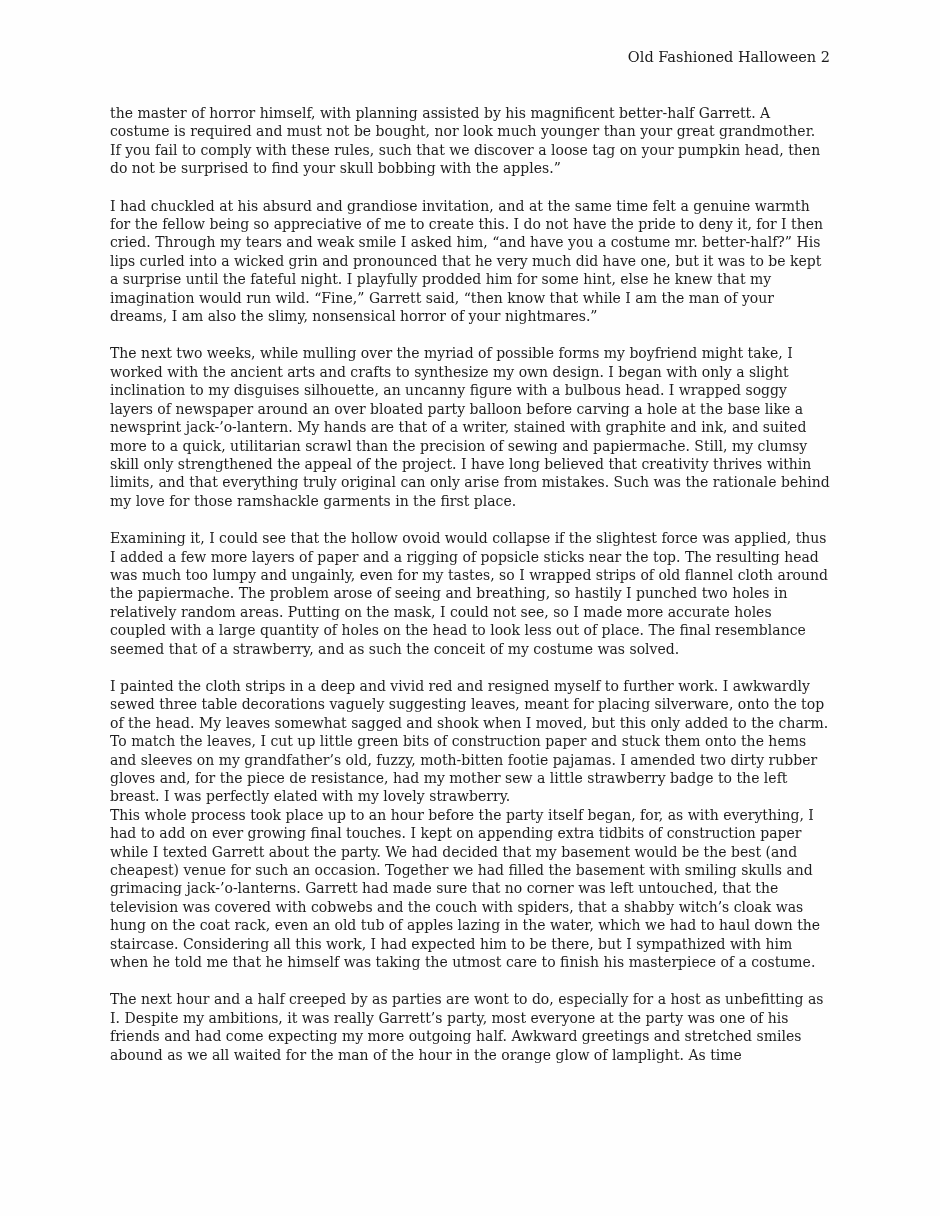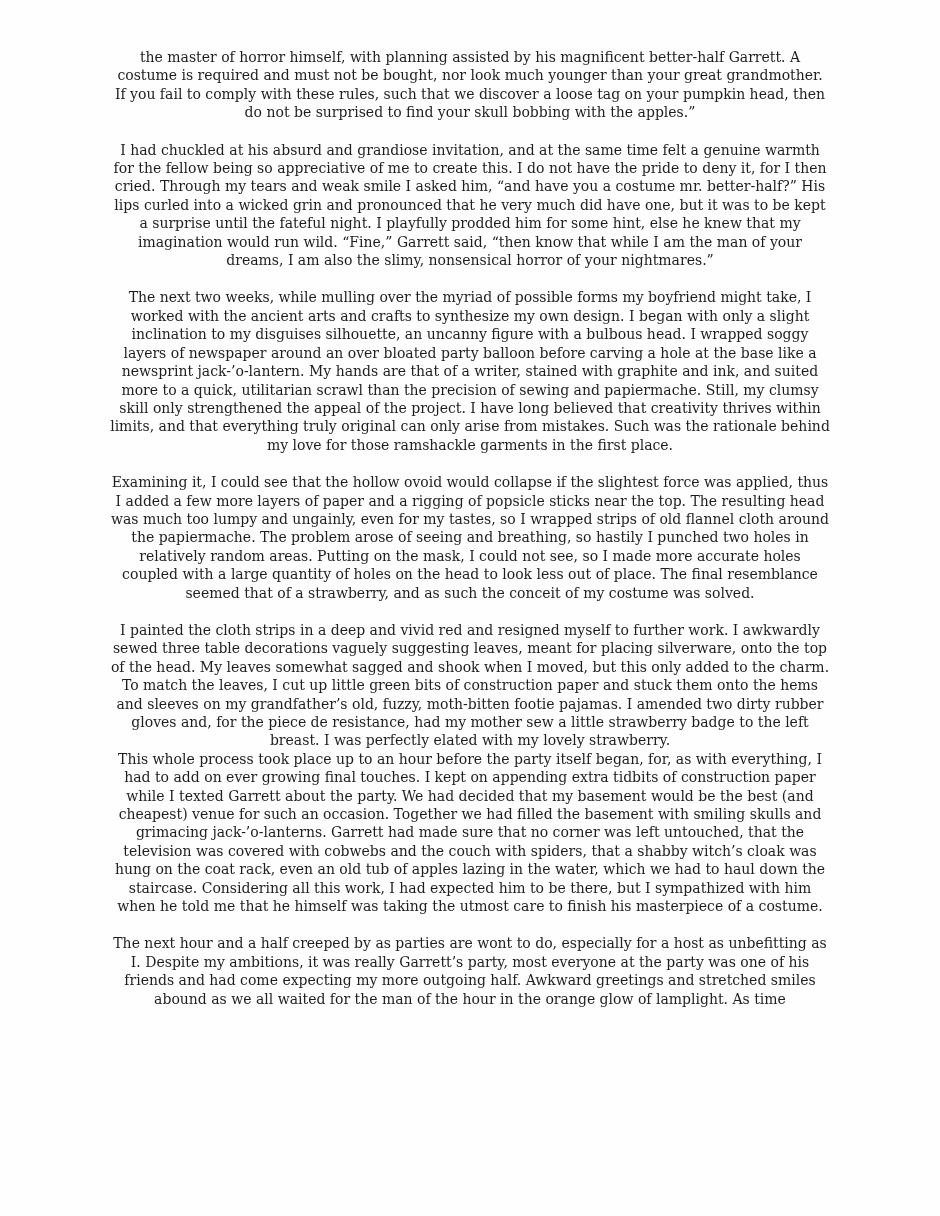"Old Fashioned Halloween 2" div.page-header { html: none -> <div>Old Fashioned Halloween 2</div> }
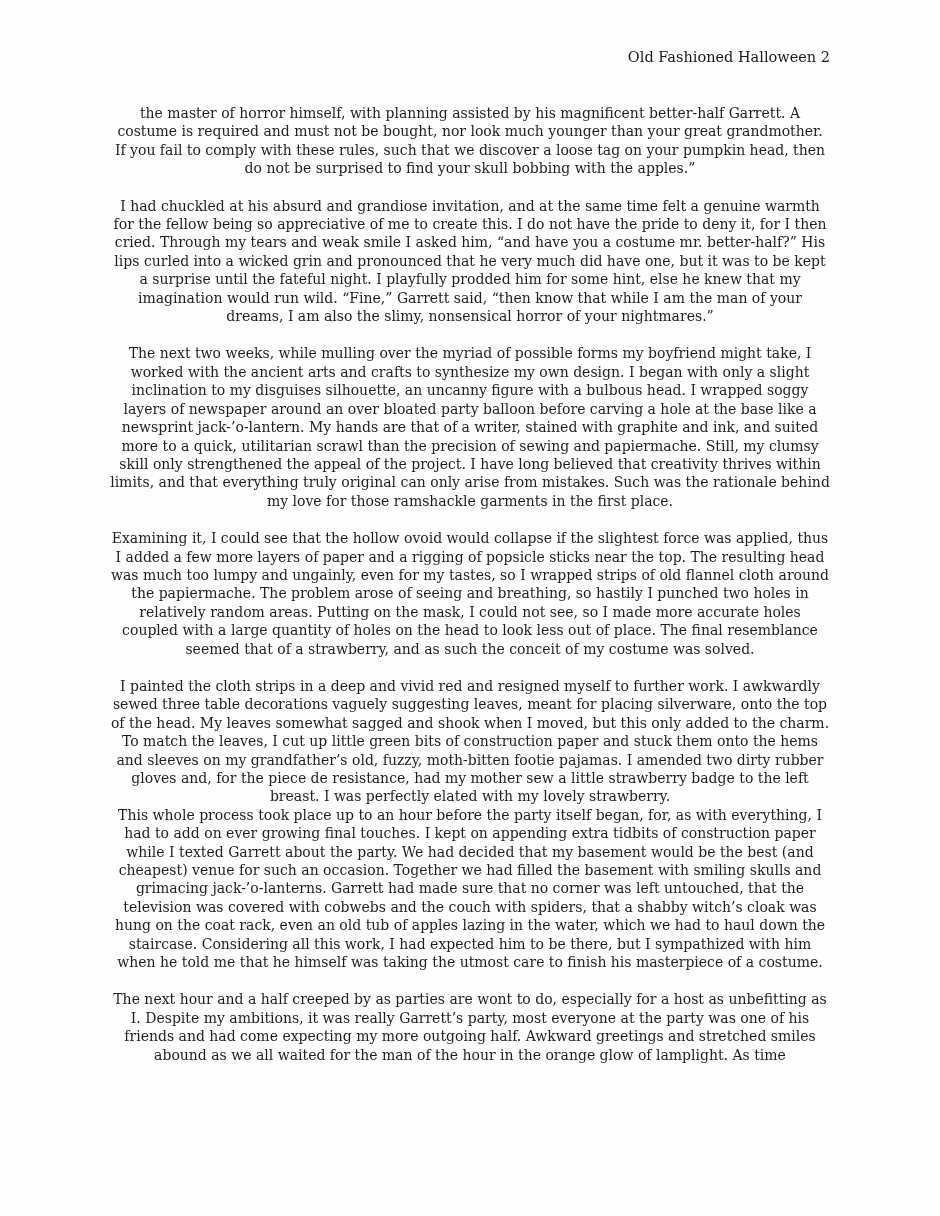"the master of horror himself," .doc { text-align: center -> left }
